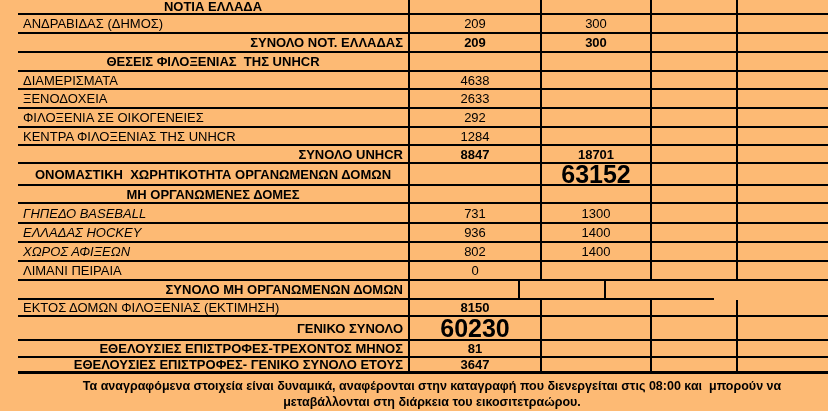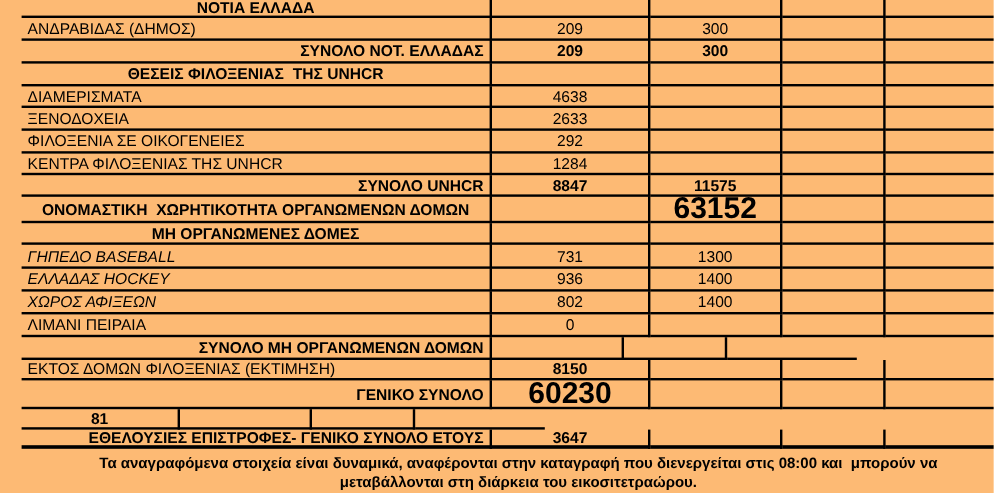"11575" div.td { text: 11575 -> 18701 }
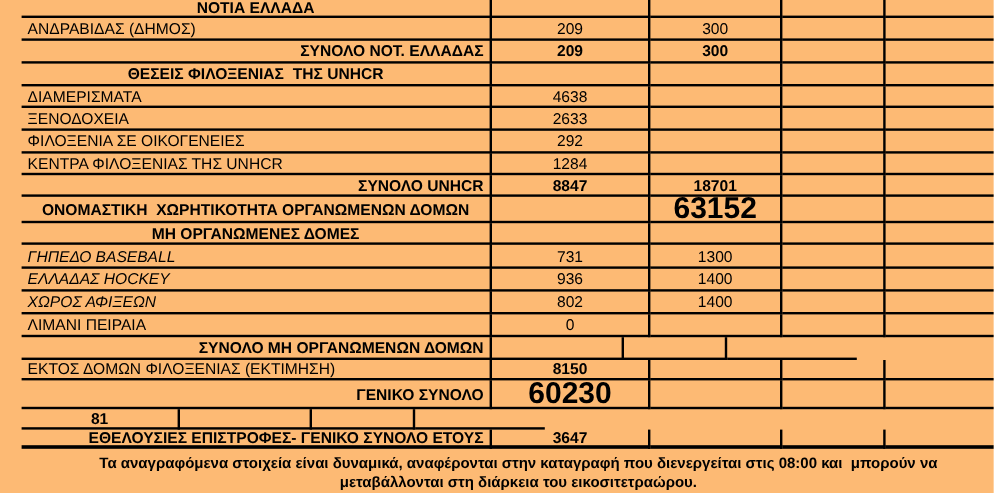"ΕΘΕΛΟΥΣΙΕΣ ΕΠΙΣΤΡΟΦΕΣ-ΤΡΕΧΟΝΤΟΣ ΜΗΝΟΣ" div.td { html: none -> <div>ΕΘΕΛΟΥΣΙΕΣ ΕΠΙΣΤΡΟΦΕΣ-ΤΡΕΧΟΝΤΟΣ ΜΗΝΟΣ</div> }
